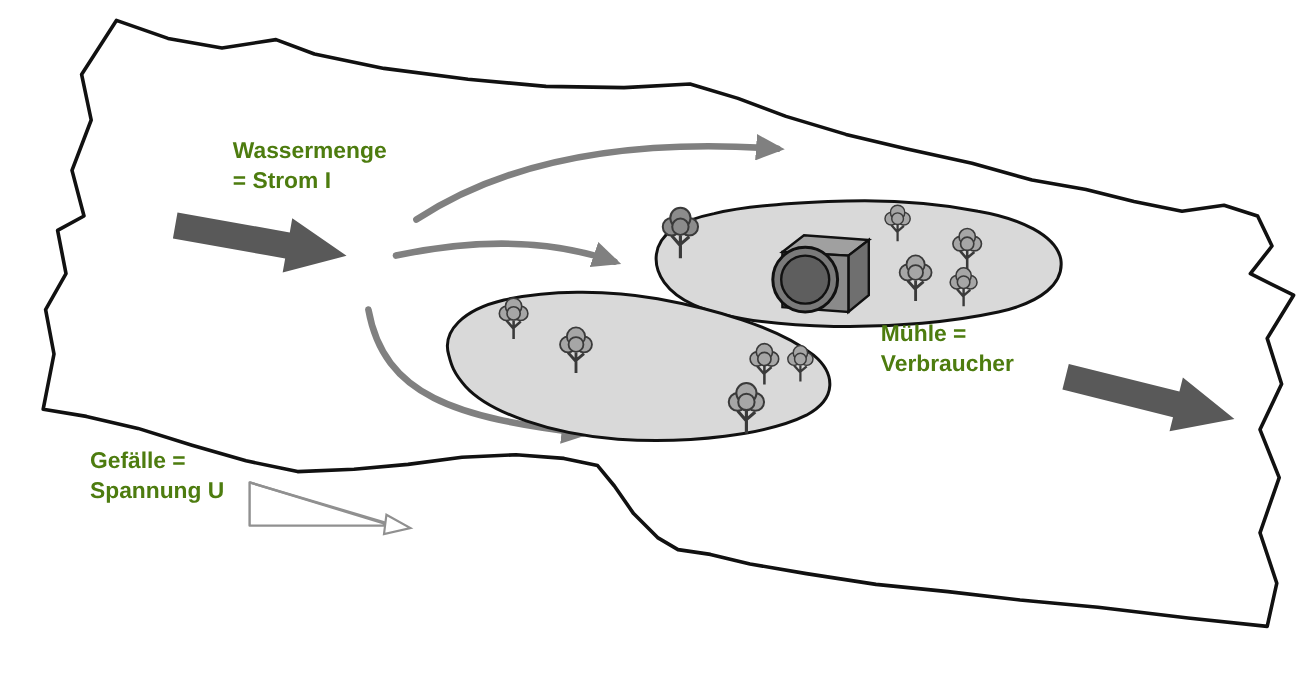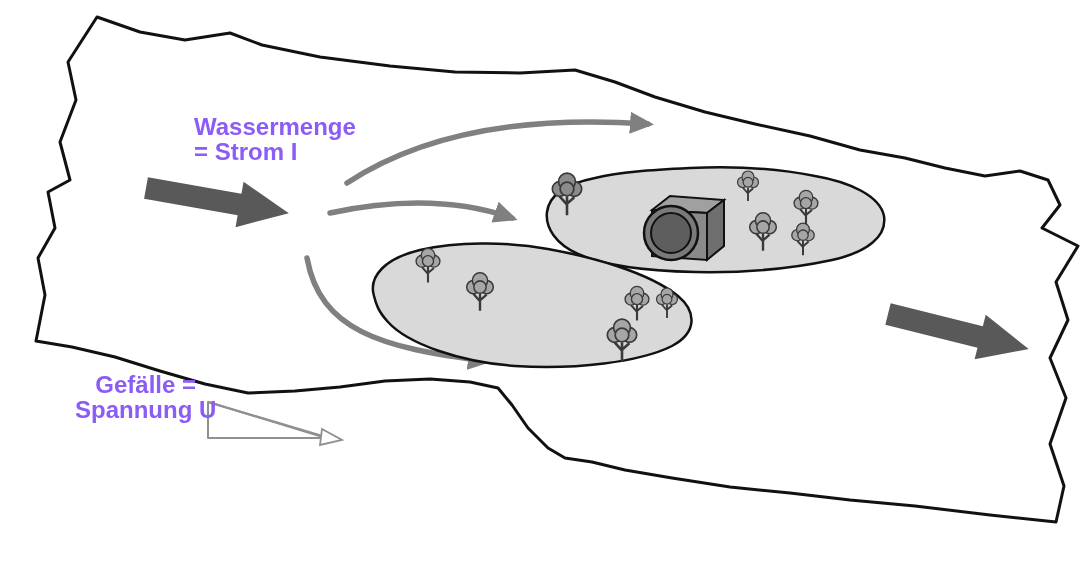"Wassermenge" .diagram-label { color: #8b5cf6 -> #4d7c0f; font-size: 24px -> 19px }
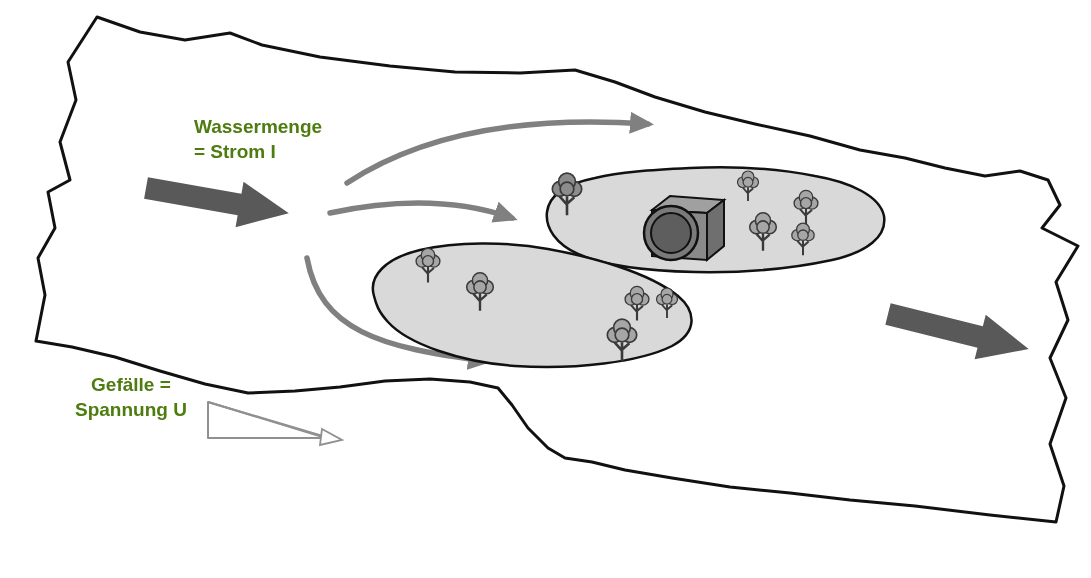"Mühle =" div.diagram-label { html: none -> <div>Mühle = Verbraucher</div> }
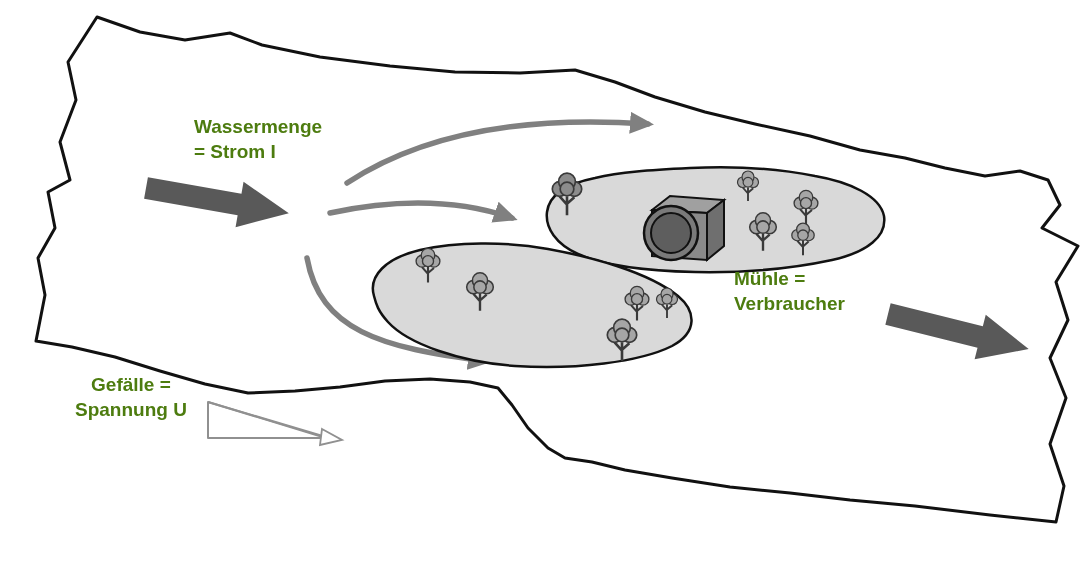"Gefälle =" .lbl-gefaelle { text-align: center -> none }
